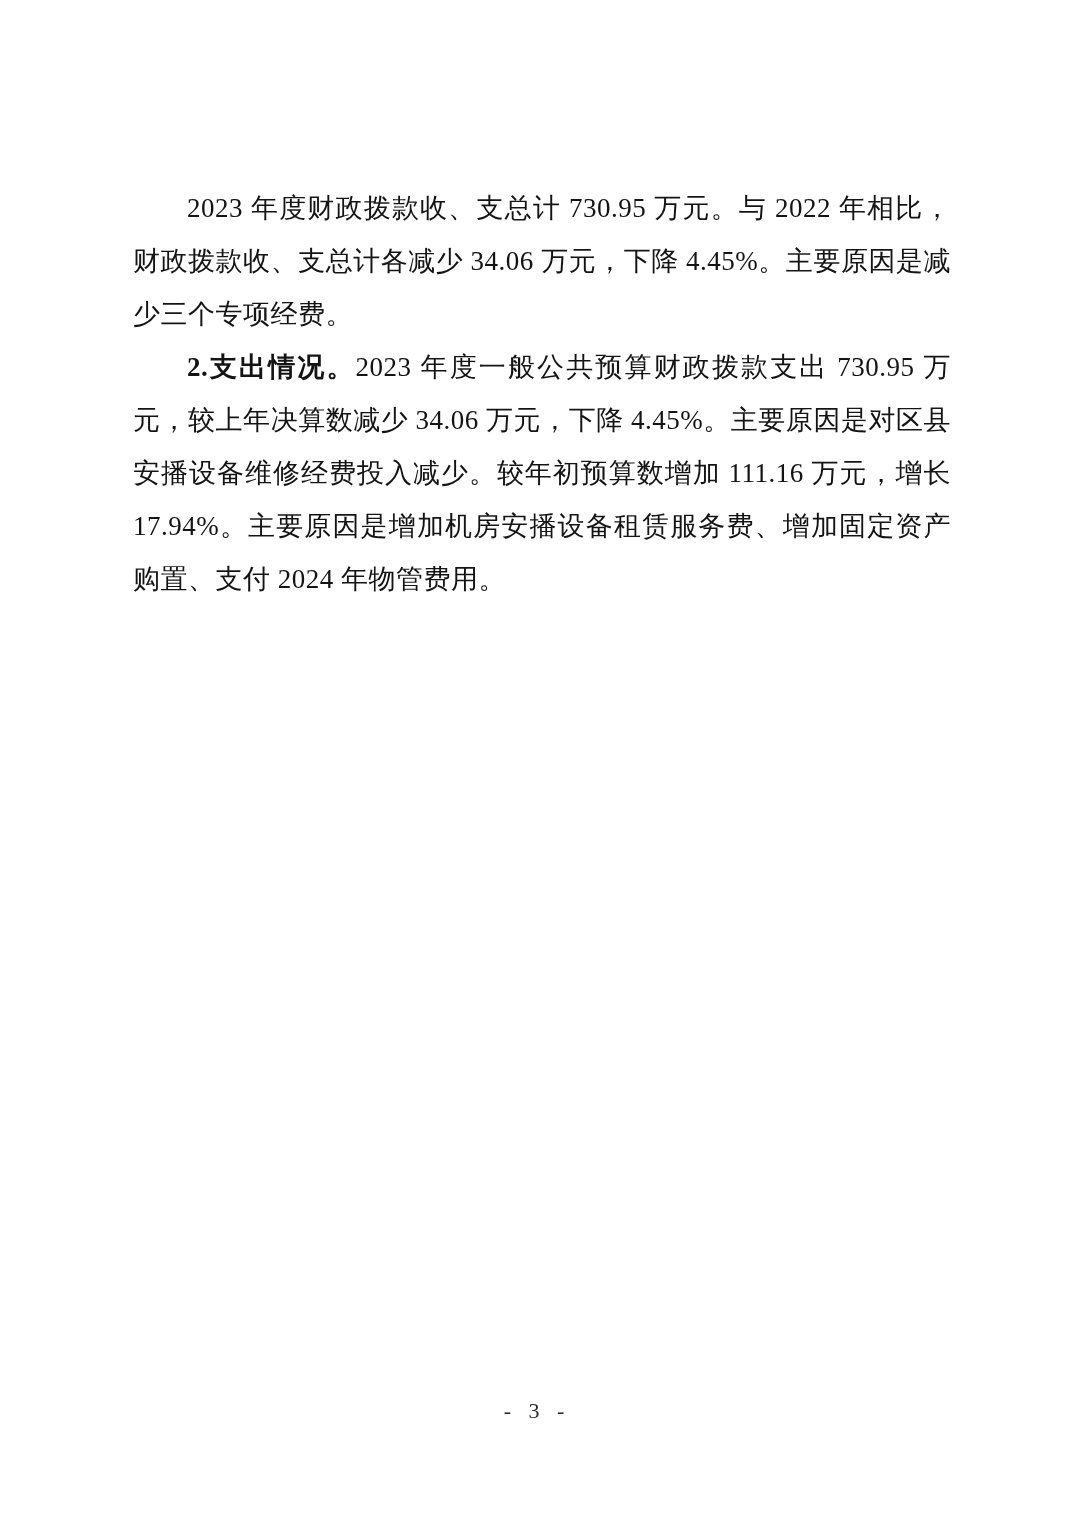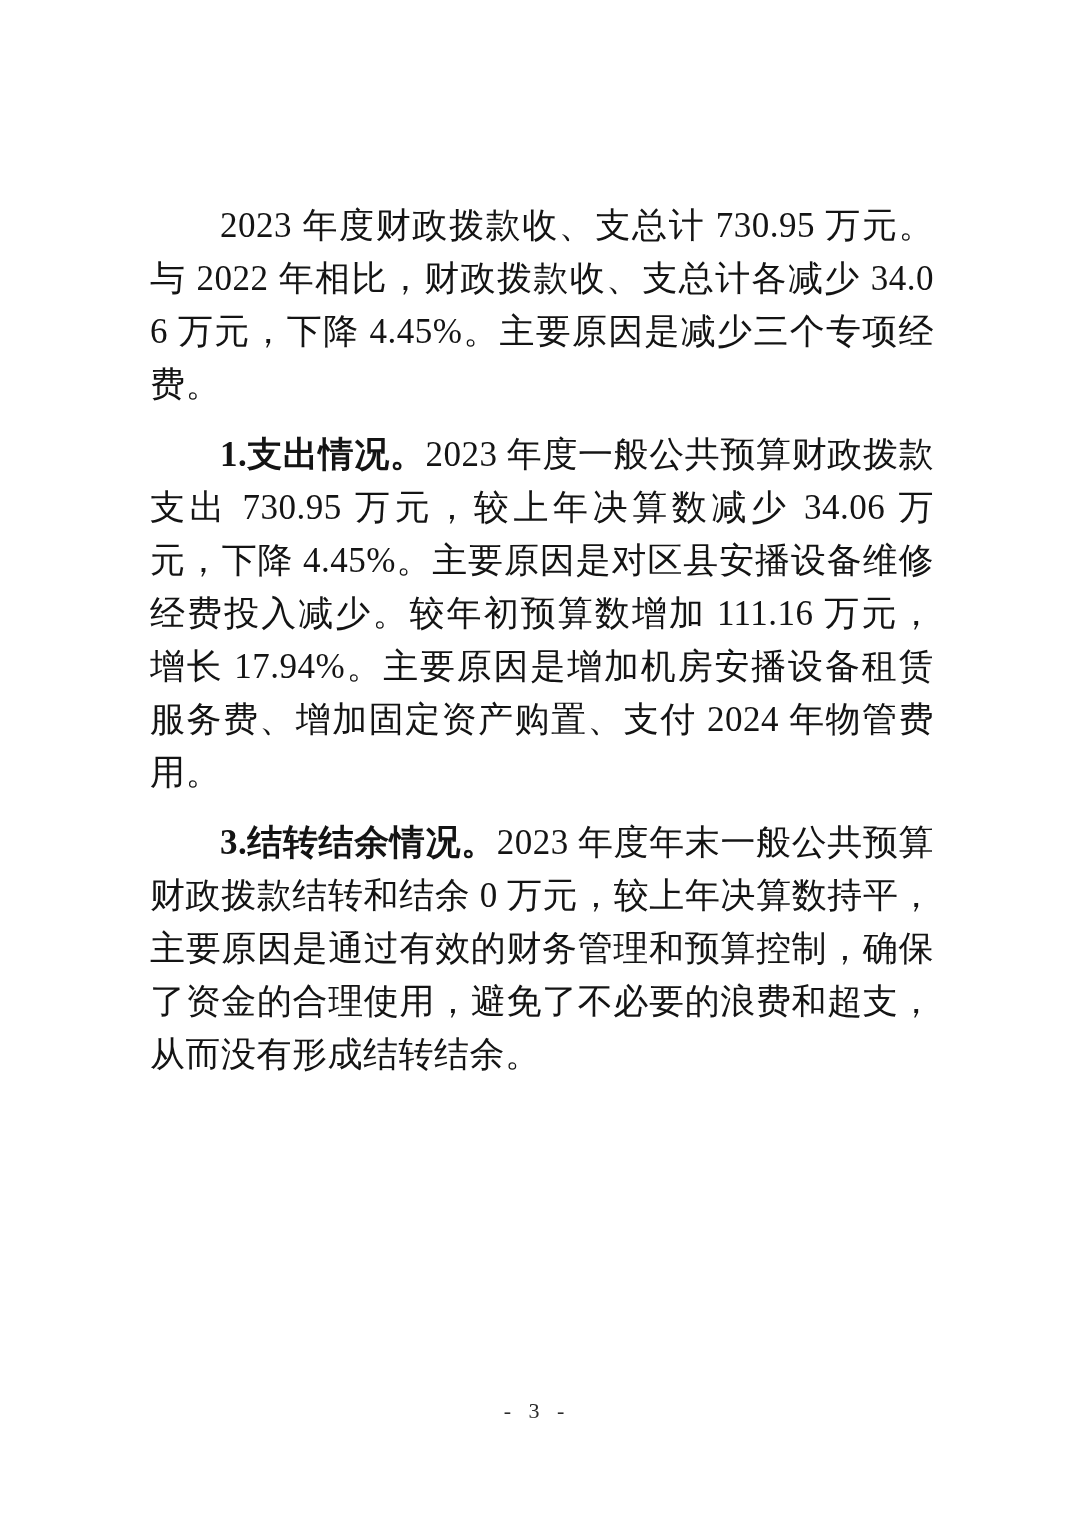"2023 年度财政拨款收、支总计 730.95 万元。与 2022" .para { font-size: 35px -> 27px; margin: 17px -> 0 }
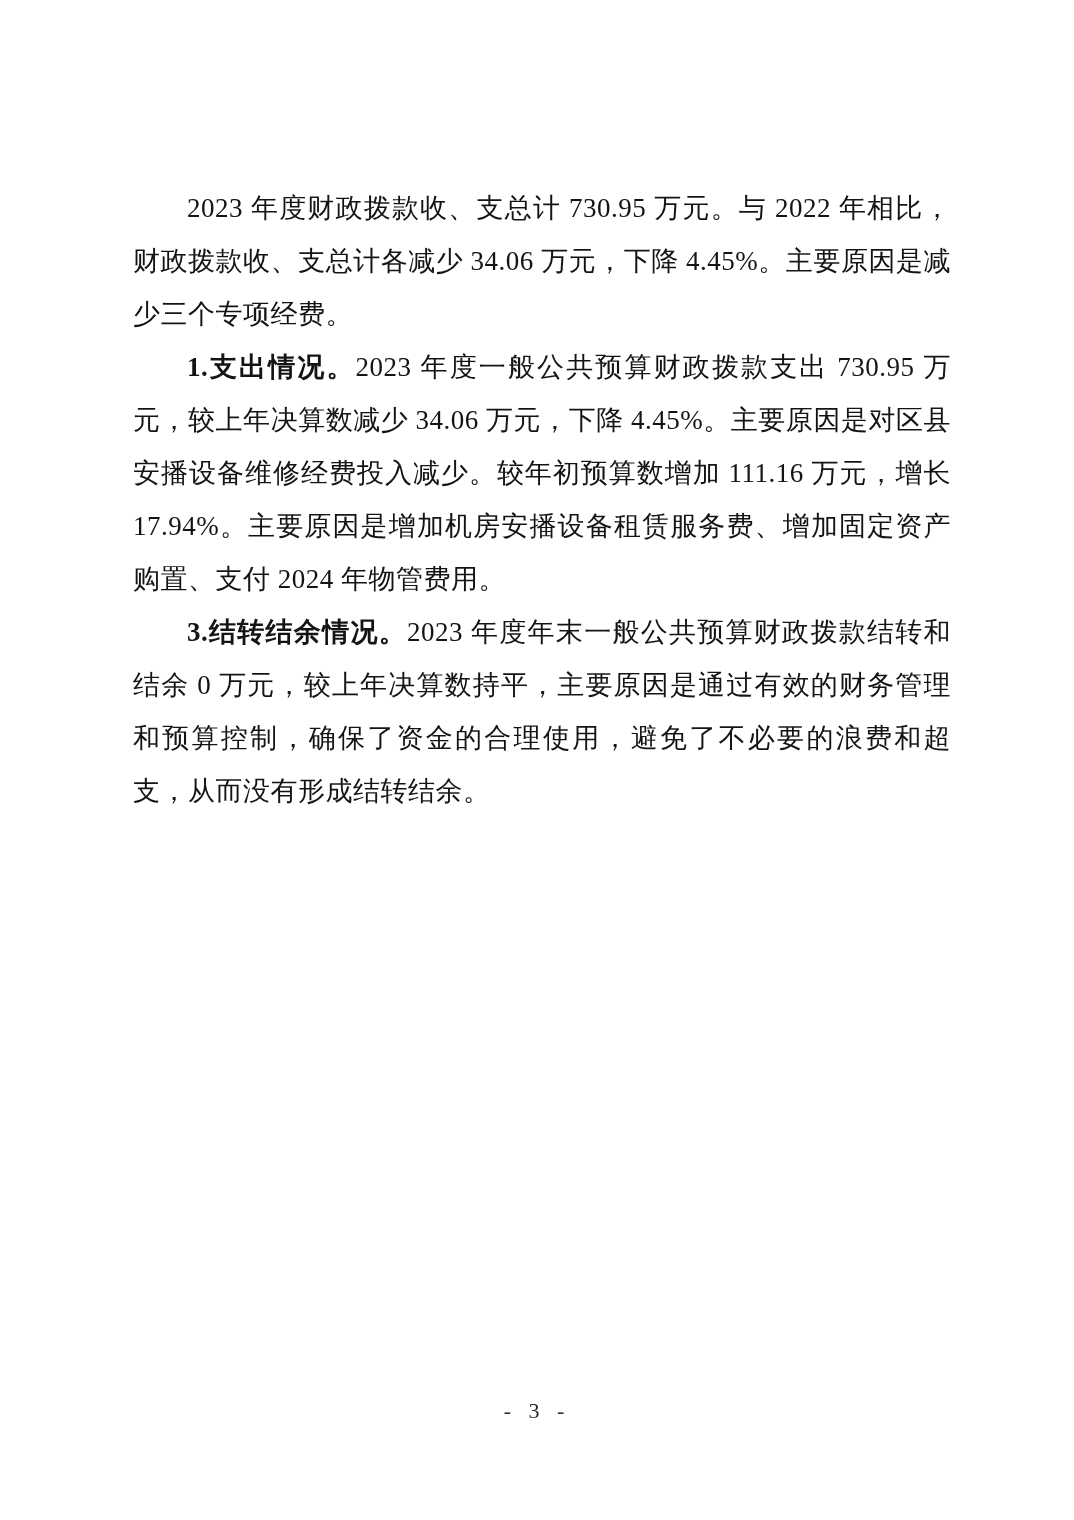"1.支出情况。" span.lead { text: 1 -> 2 }
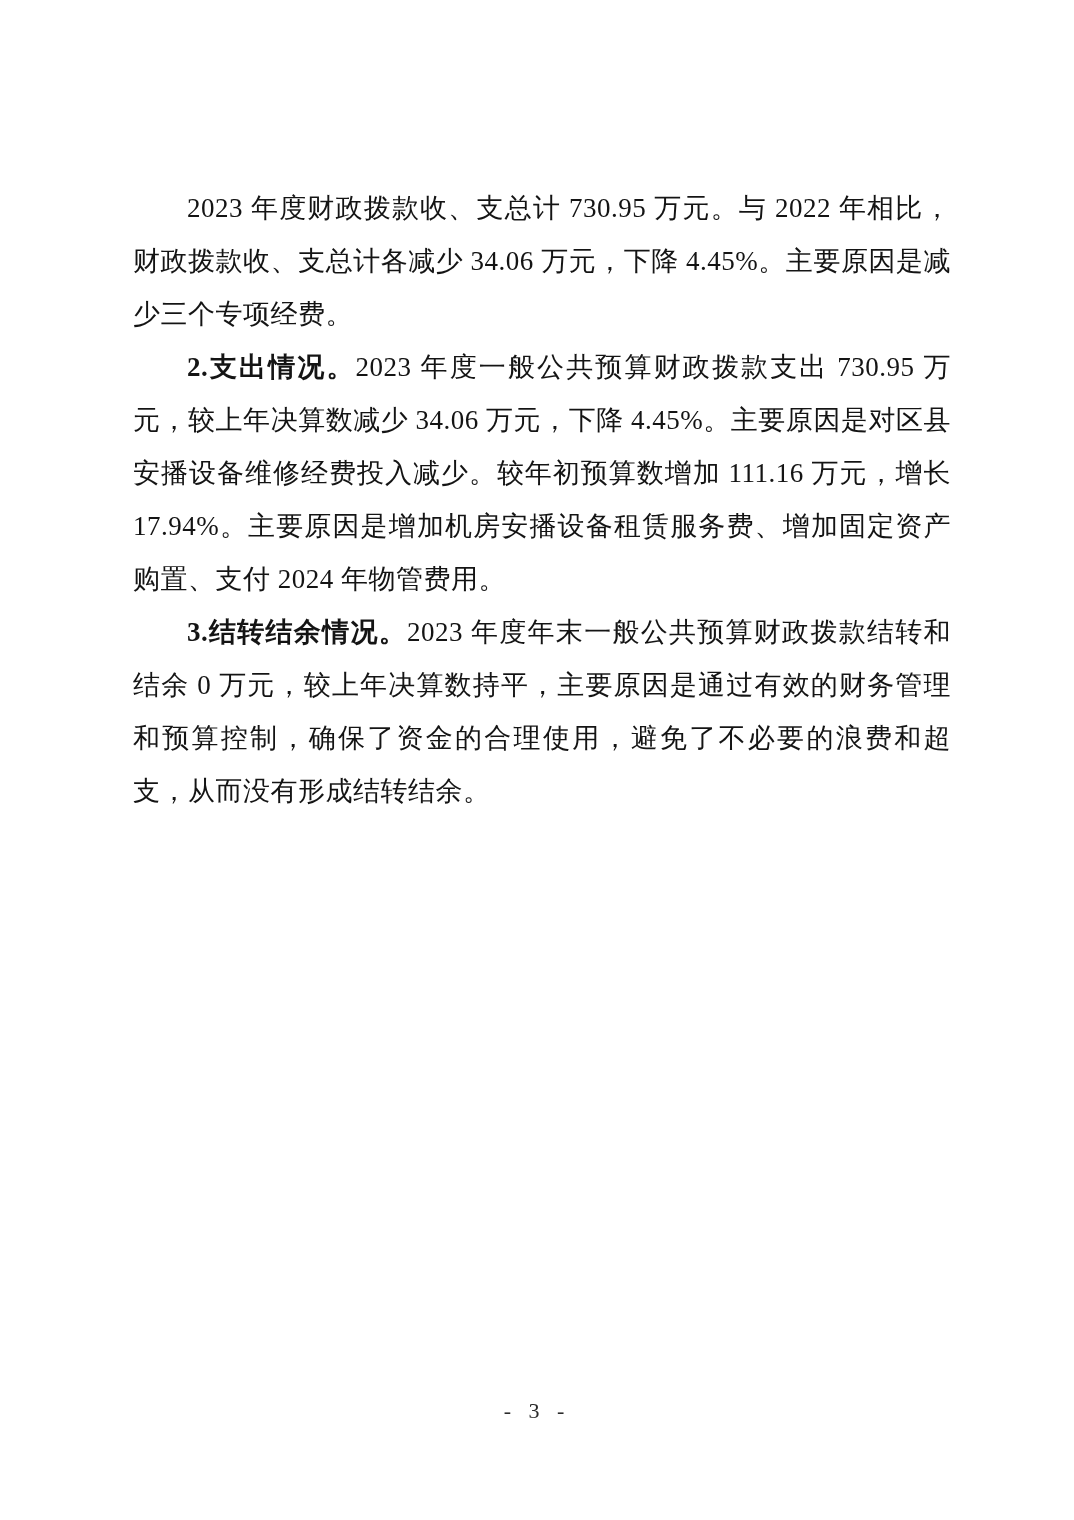"3.结转结余情况。2023 年度年末一般公共预算财政拨款结转和结余 0" p.para { html: <p><span>3.结转结余情况。</span><span>2023 年度年末一般公共预算财政拨款结转和结余 0 万元，较上年决算数持平，主要原因是通过有效的财务管理和预算控制，确保了资金的合理使用，避免了不必要的浪费和超支，从而没有形成结转结余。</span></p> -> none }
